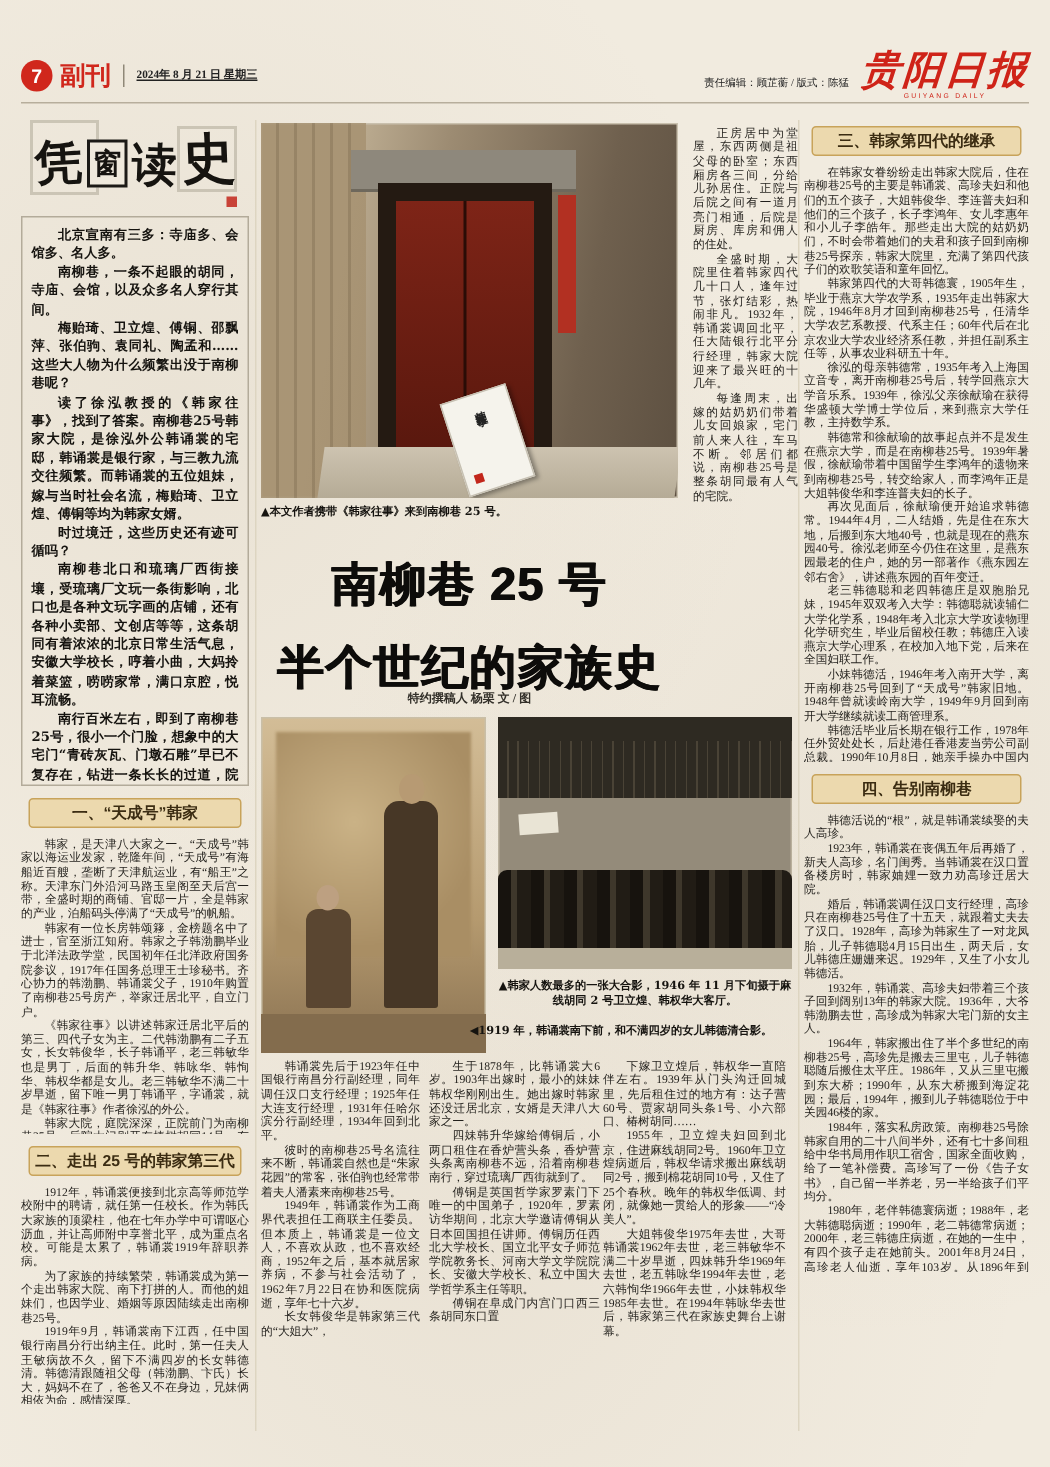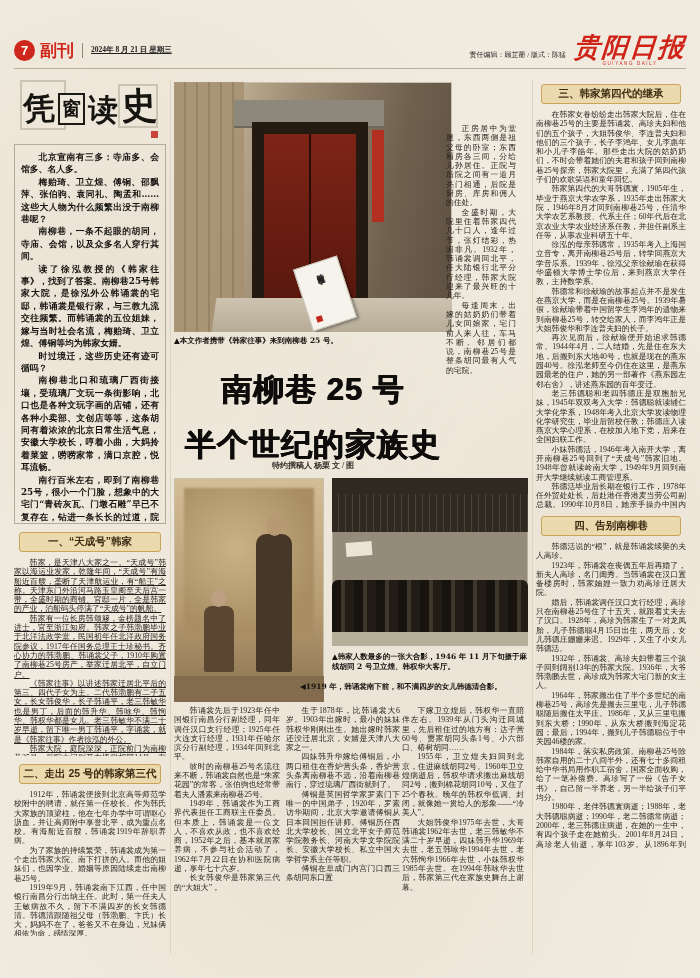"正房居中为堂屋，东西两侧是祖父母的卧室；东西厢房各三间，分给儿孙居住。正院与后院" .col-narrow { left: 272px -> 288px; margin-top: 40px -> none }
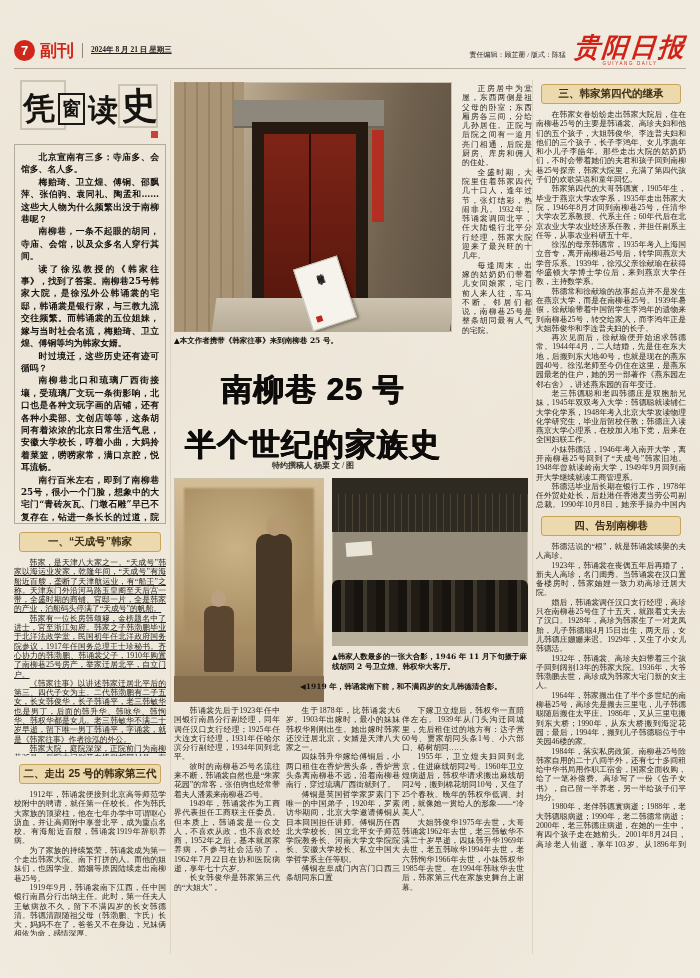"梅贻琦、卫立煌、傅铜、邵飘萍、张伯驹、袁同礼、陶孟和……这些大人物为什么频繁出没" p { order: before "南柳巷，一条不起眼的胡同，寺庙、会馆，以及众多名人穿行其间。" -> after "南柳巷，一条不起眼的胡同，寺庙、会馆，以及众多名人穿行其间。" }
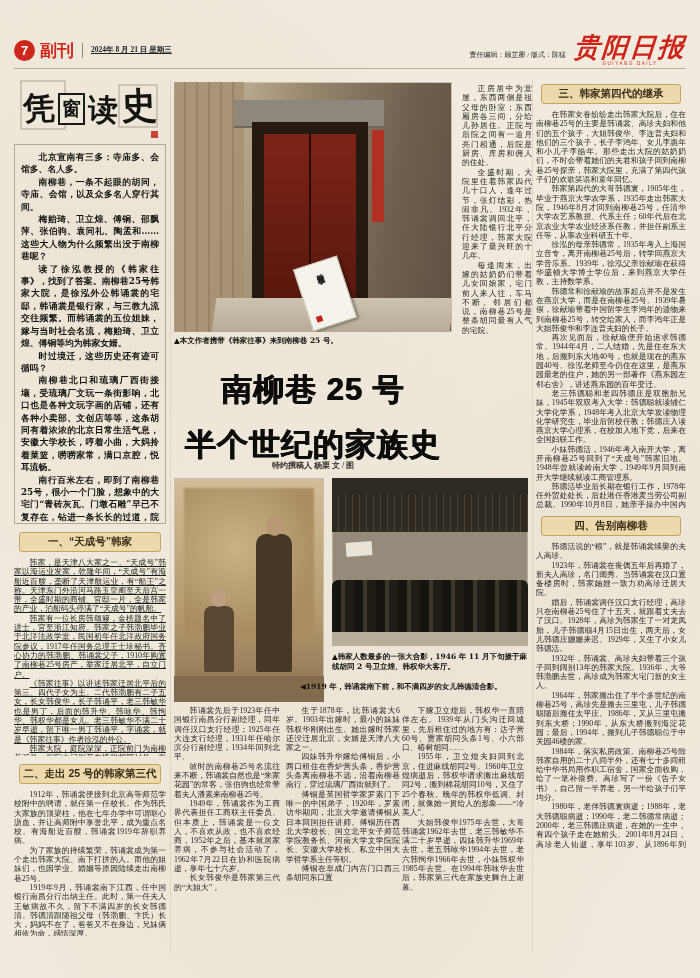"韩家，是天津八大家之一。“天成号”韩家以海运业发家，乾隆年间，“天成号”有海船近" .bt-s1 { text-decoration: underline -> none }
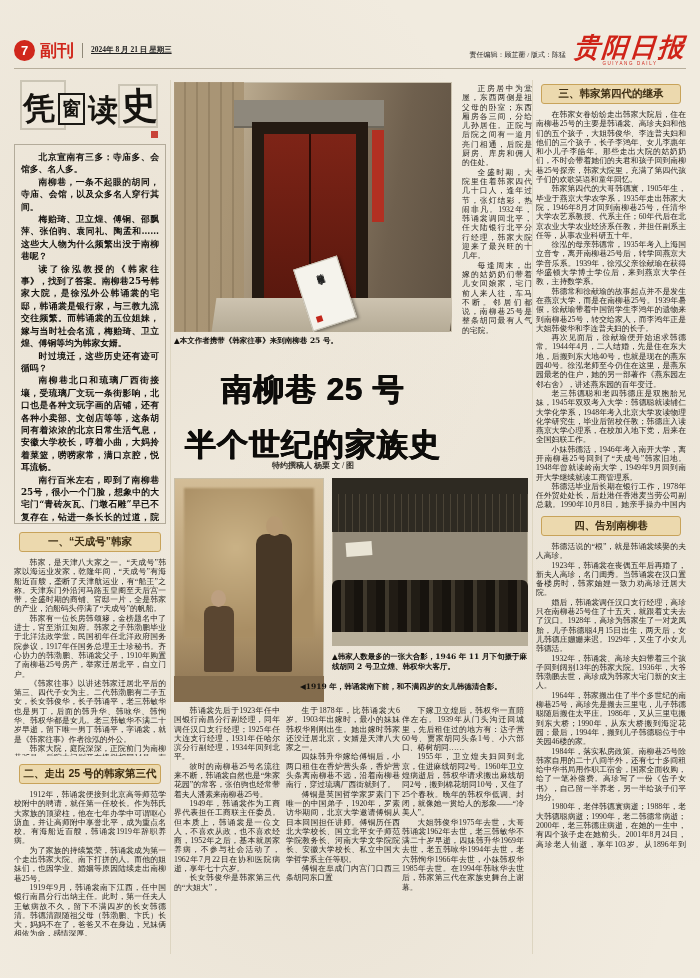"▲韩家人数最多的一张大合影，1946 年 11 月下旬摄于麻线胡同 2" .caption { text-align: none -> center }
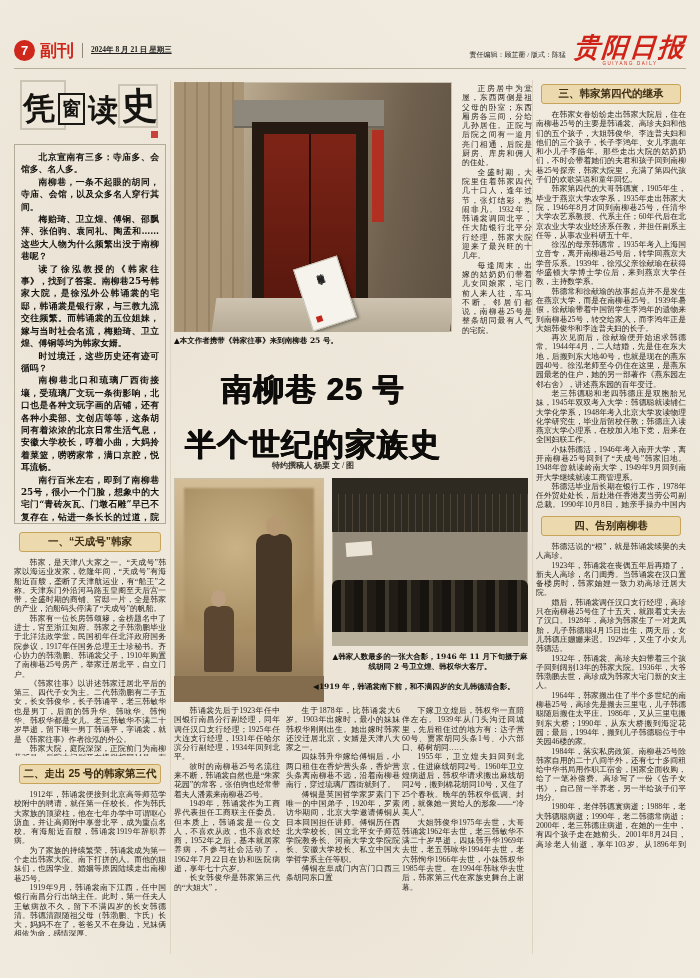"1912年，韩诵裳便接到北京高等师范学校附中的聘请，就任第一任校长。作为韩氏大家" p { text: 有海船近百艘 -> 可能是太累了 }
